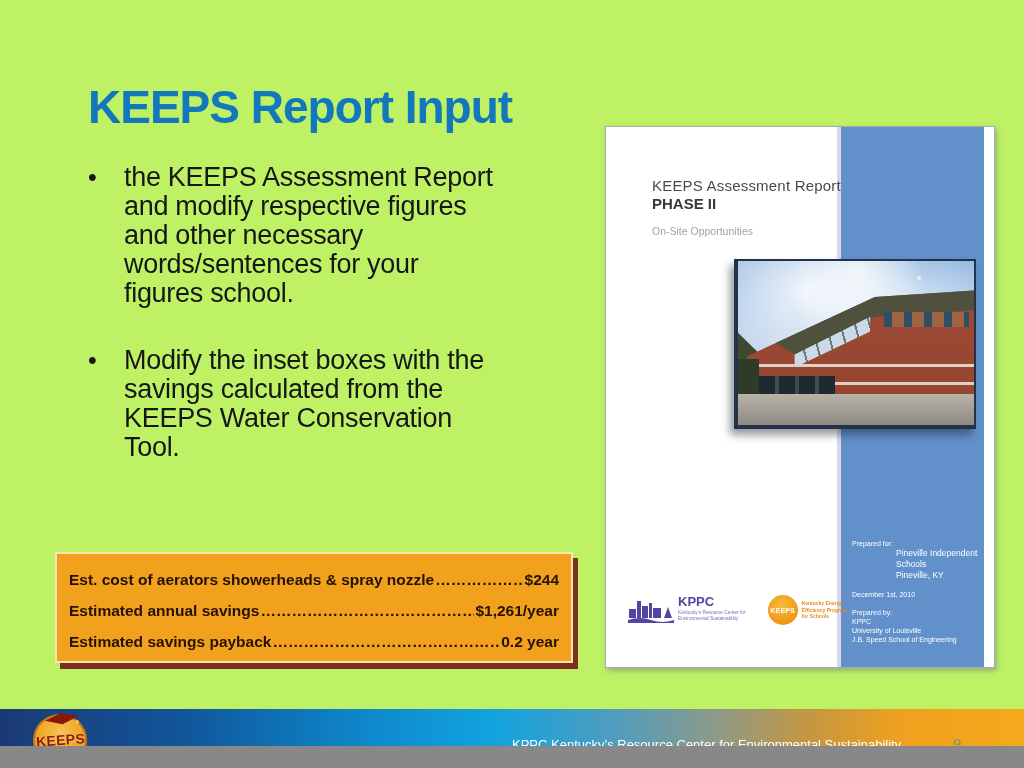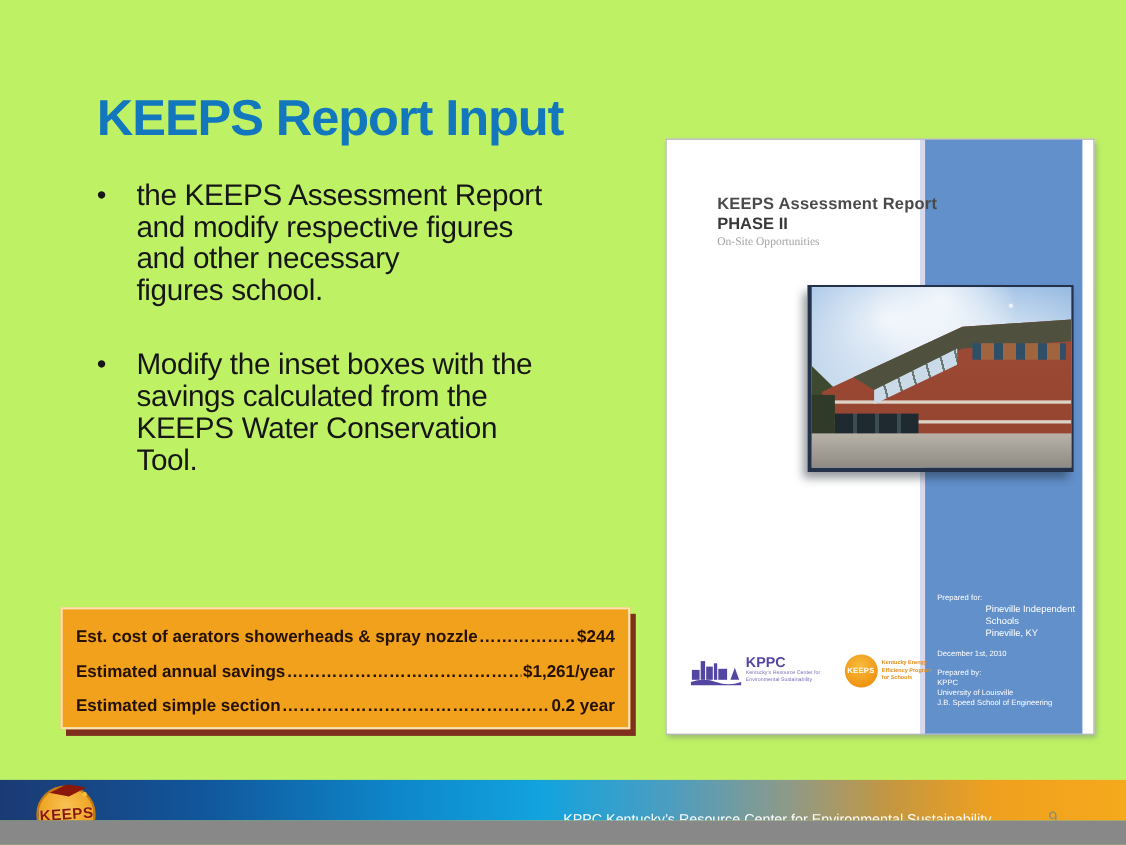"KEEPS Assessment Report" .cover-title { font-weight: bold -> none }
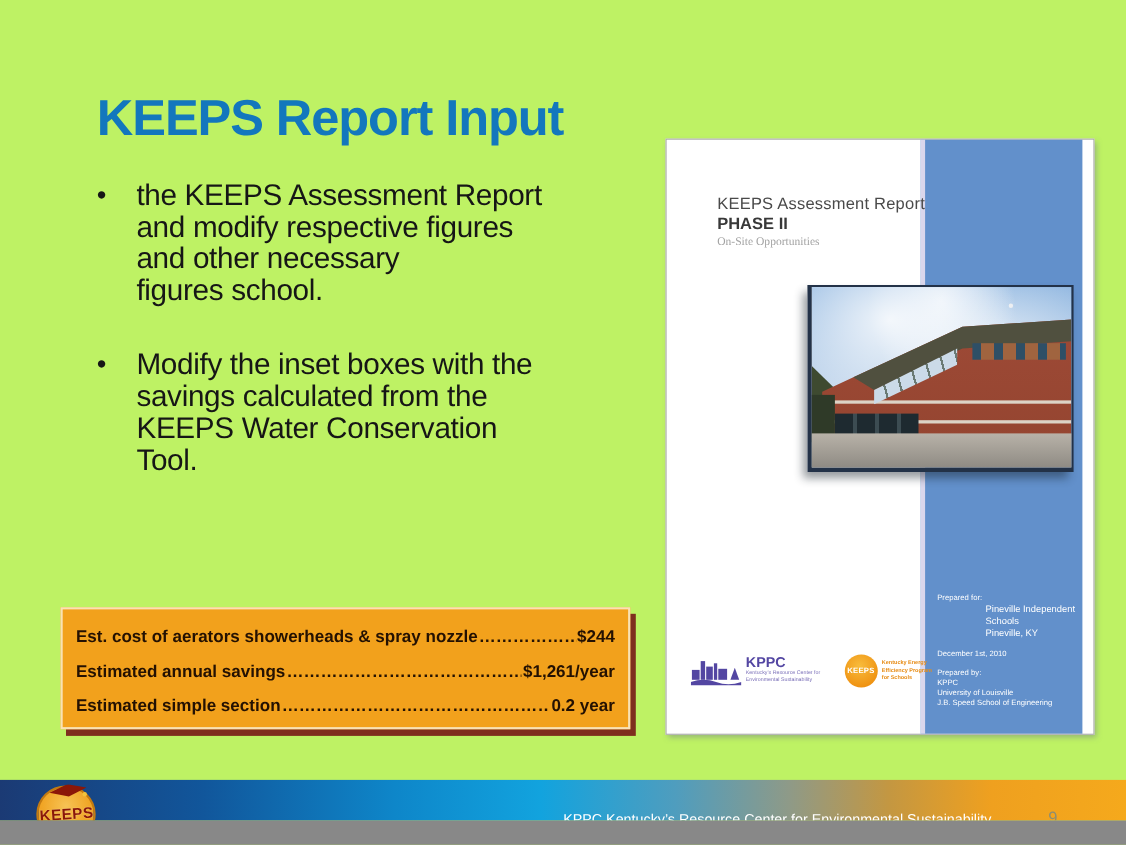"On-Site Opportunities" .cover-tag { font-family: Liberation Serif, serif -> none; margin-top: 3px -> 13px }
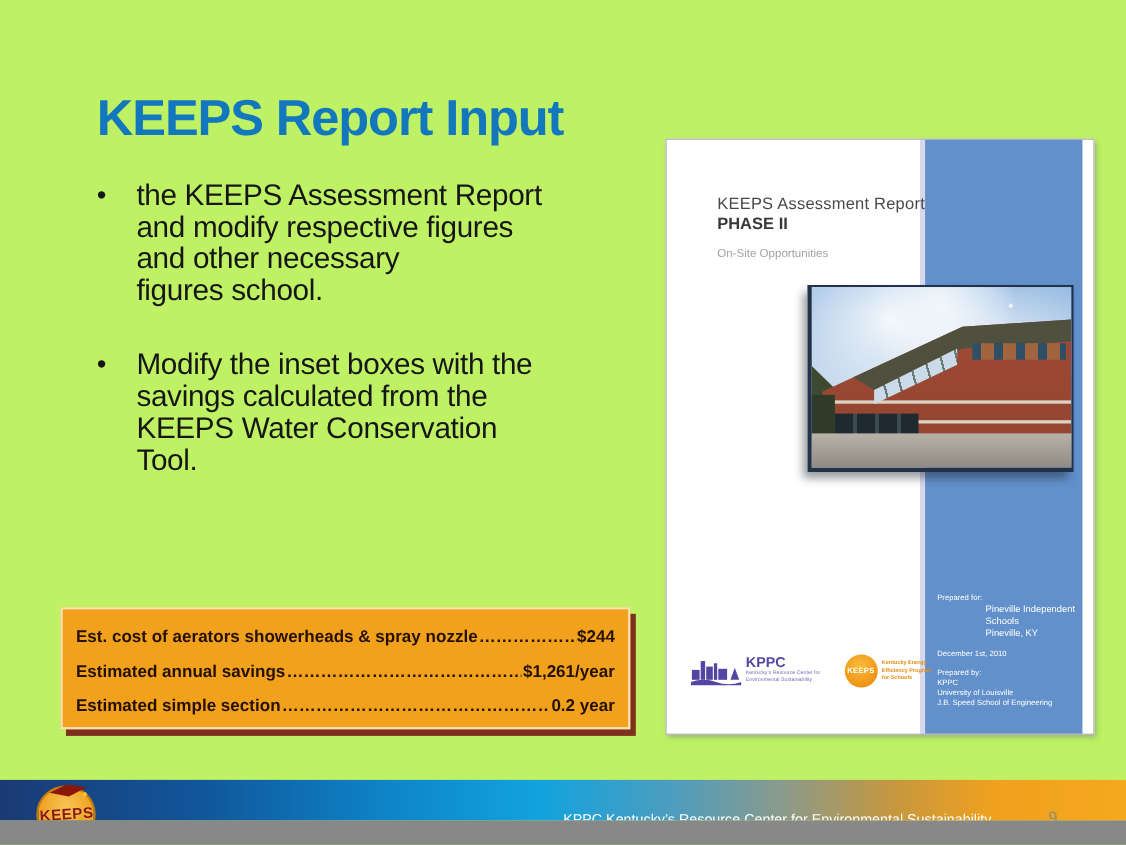"words/sentences for your" div { html: none -> <div>words/sentences for your</div> }
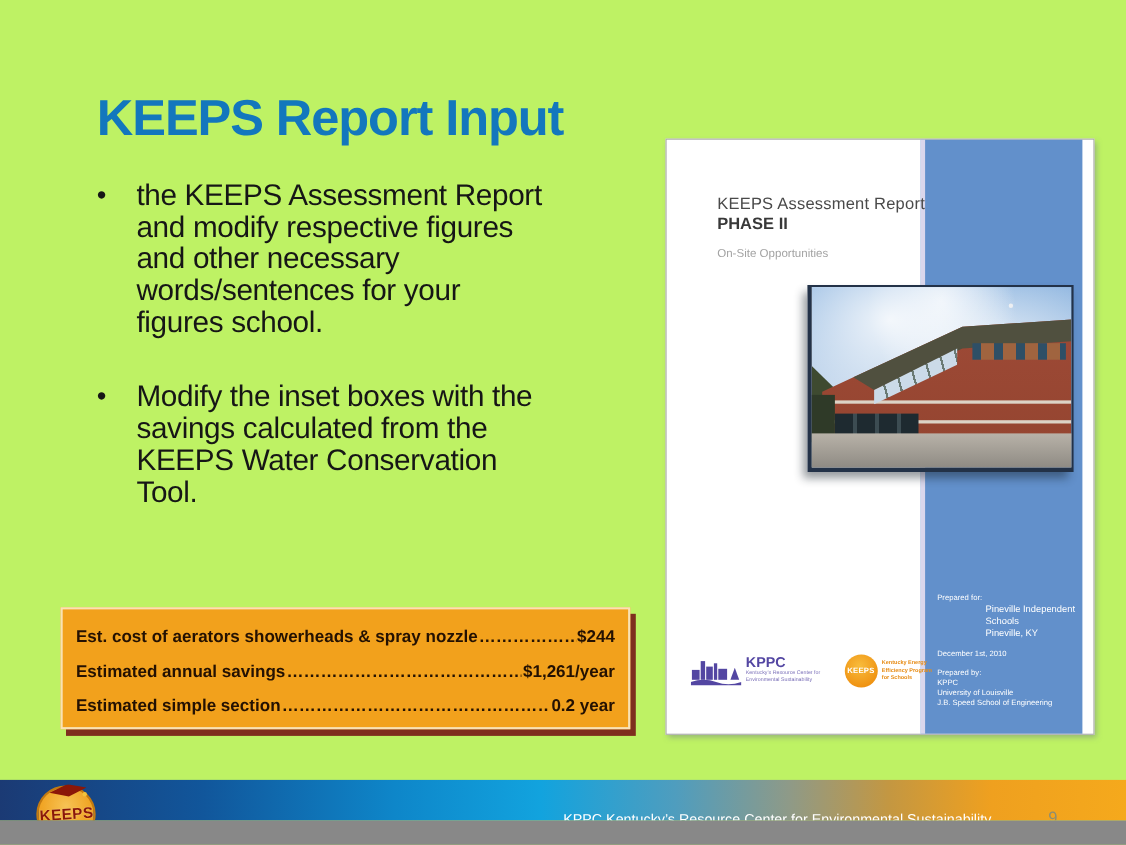"Estimated simple section" span.label { text: simple section -> savings payback }
